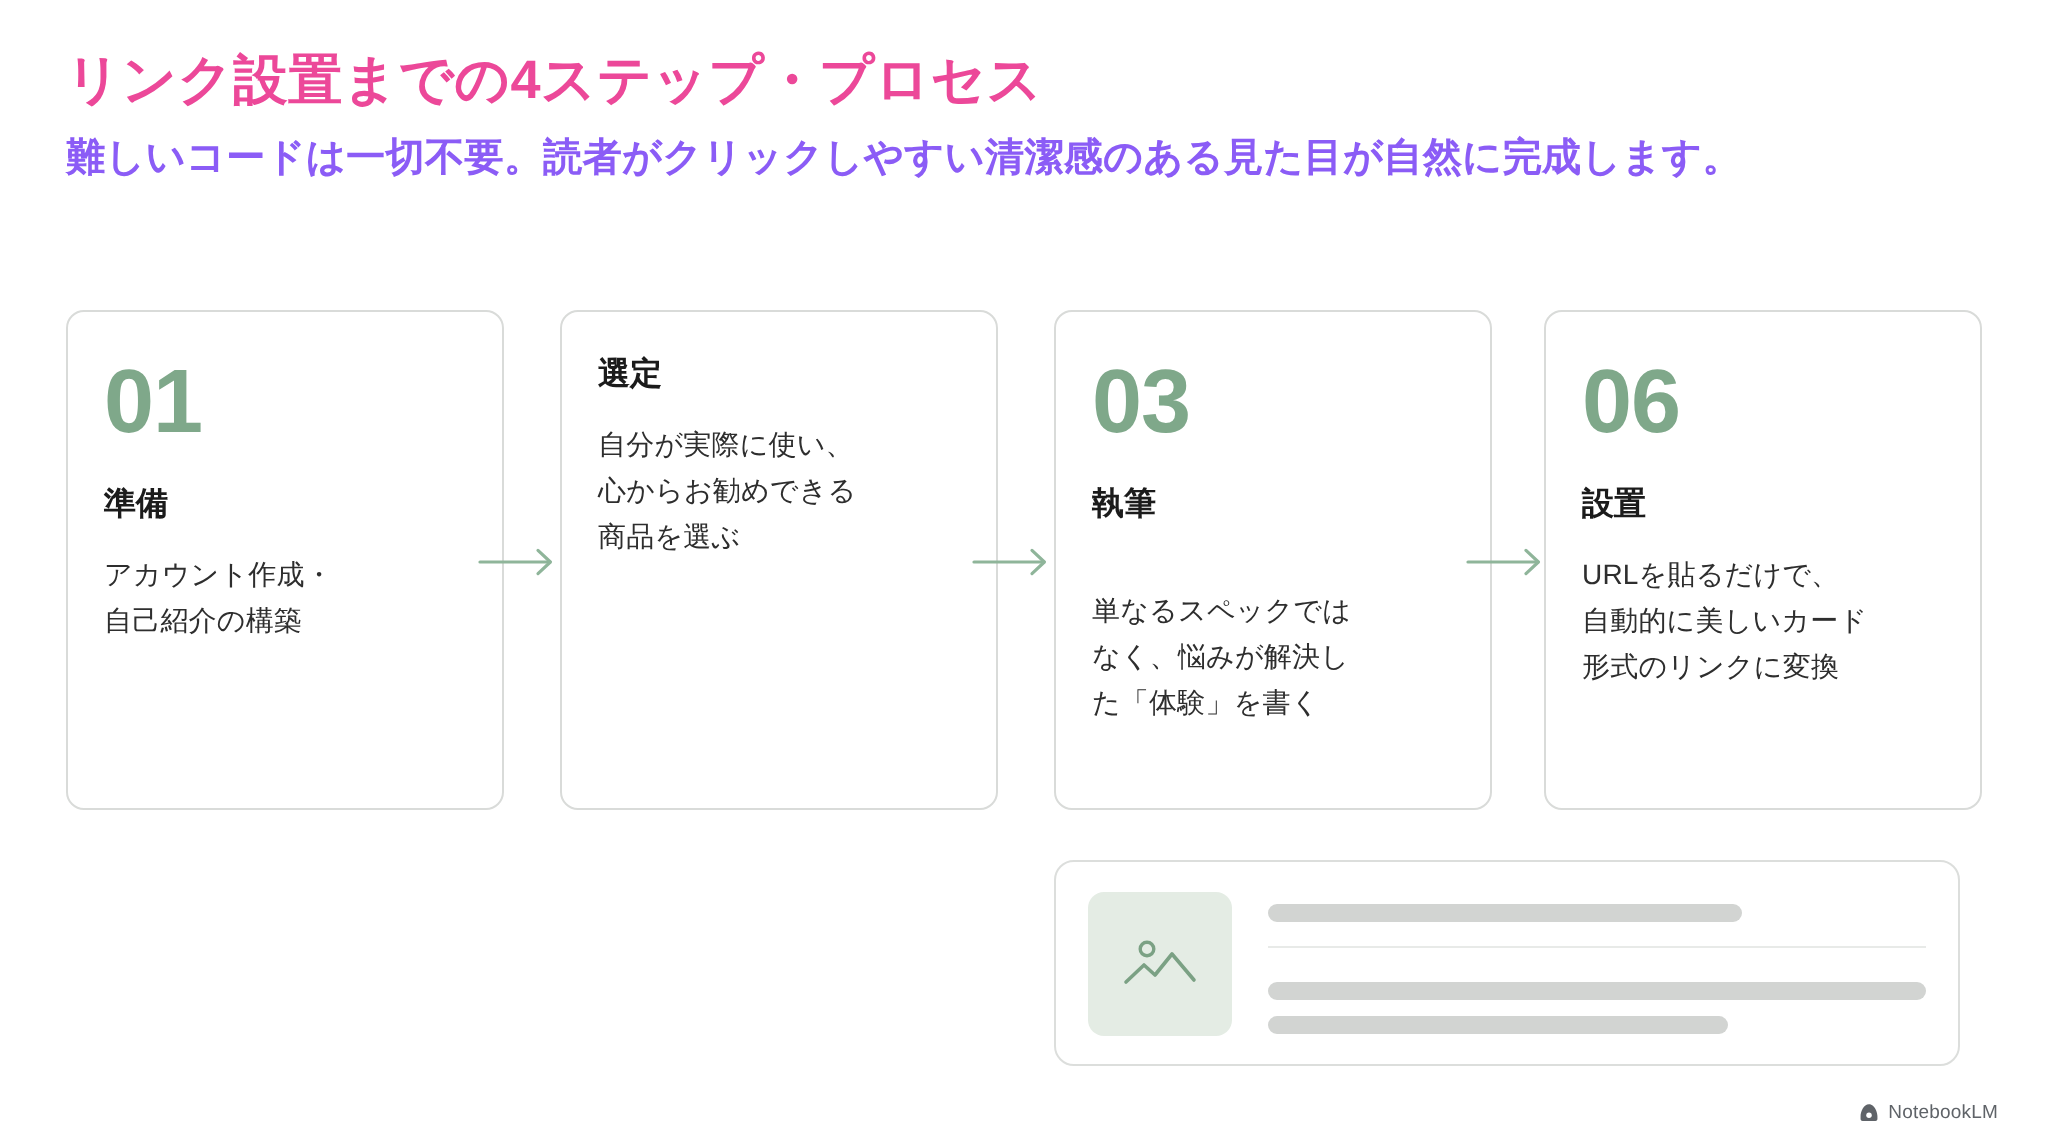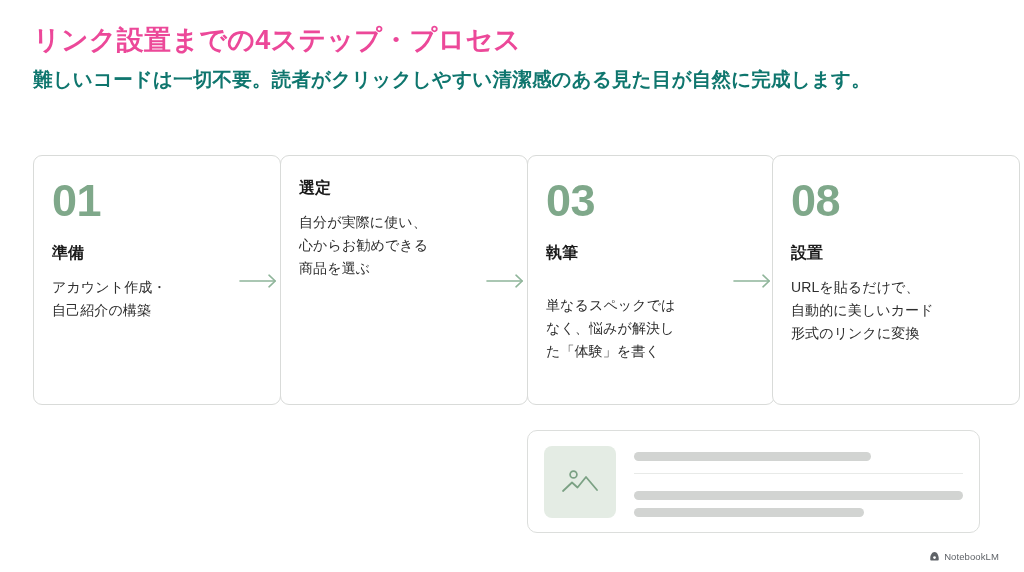"難しいコードは一切不要。読者がクリックしやすい清潔感のある見た目が自然に完成しま" .slide-subtitle { color: #0f766e -> #8b5cf6 }
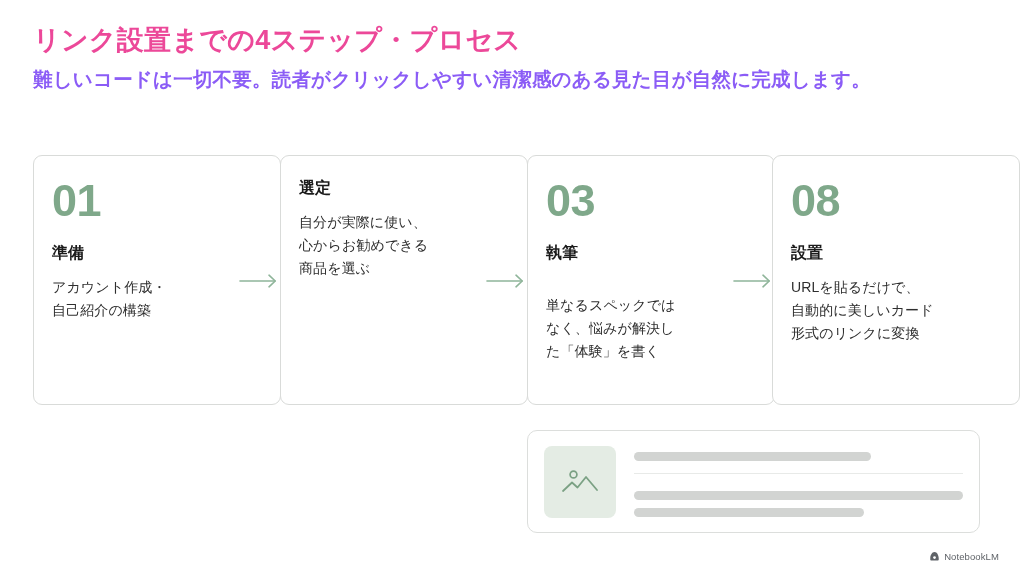"01" .step-card { width: 248px -> 219px }
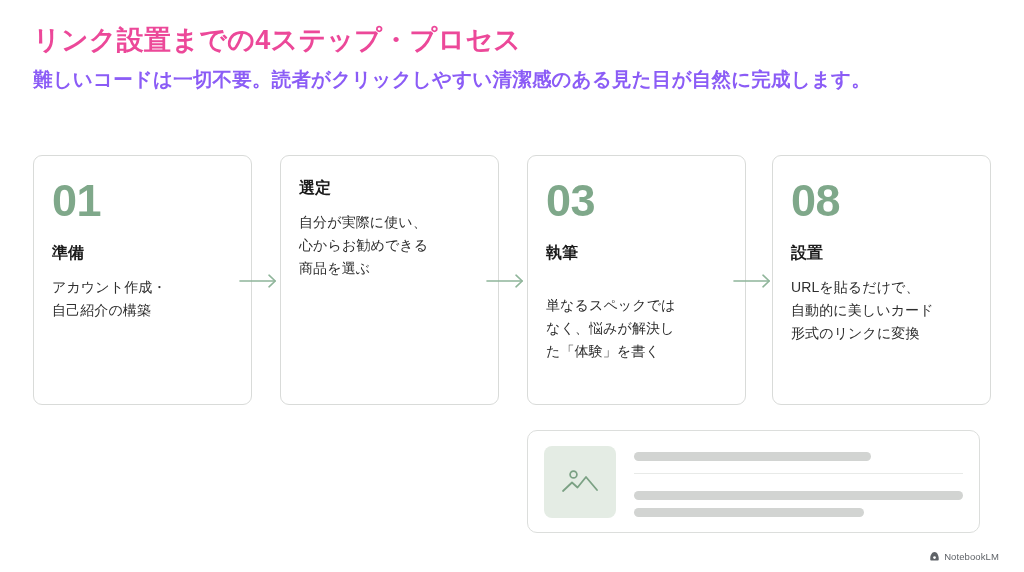"08" div.step-number { text: 08 -> 06 }
